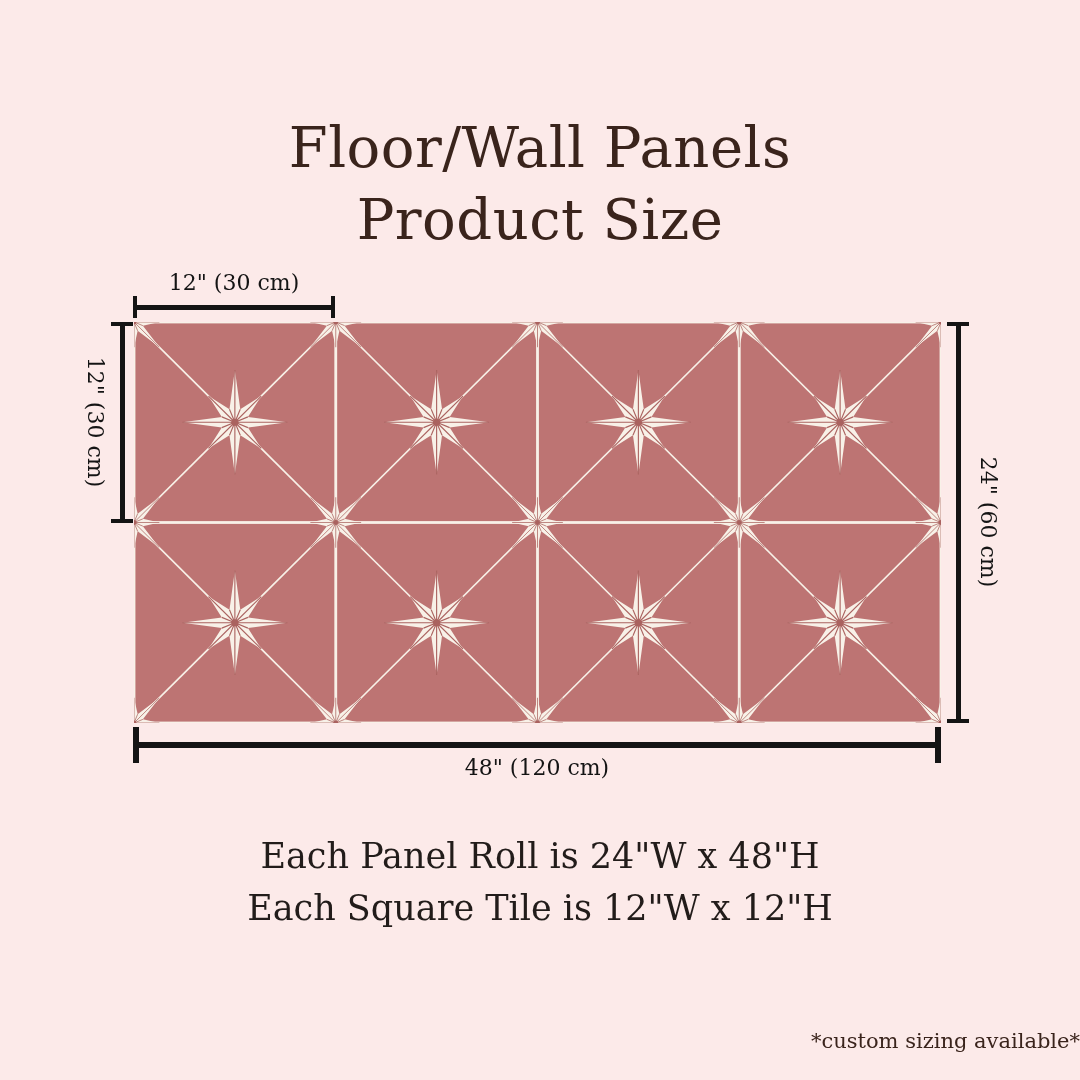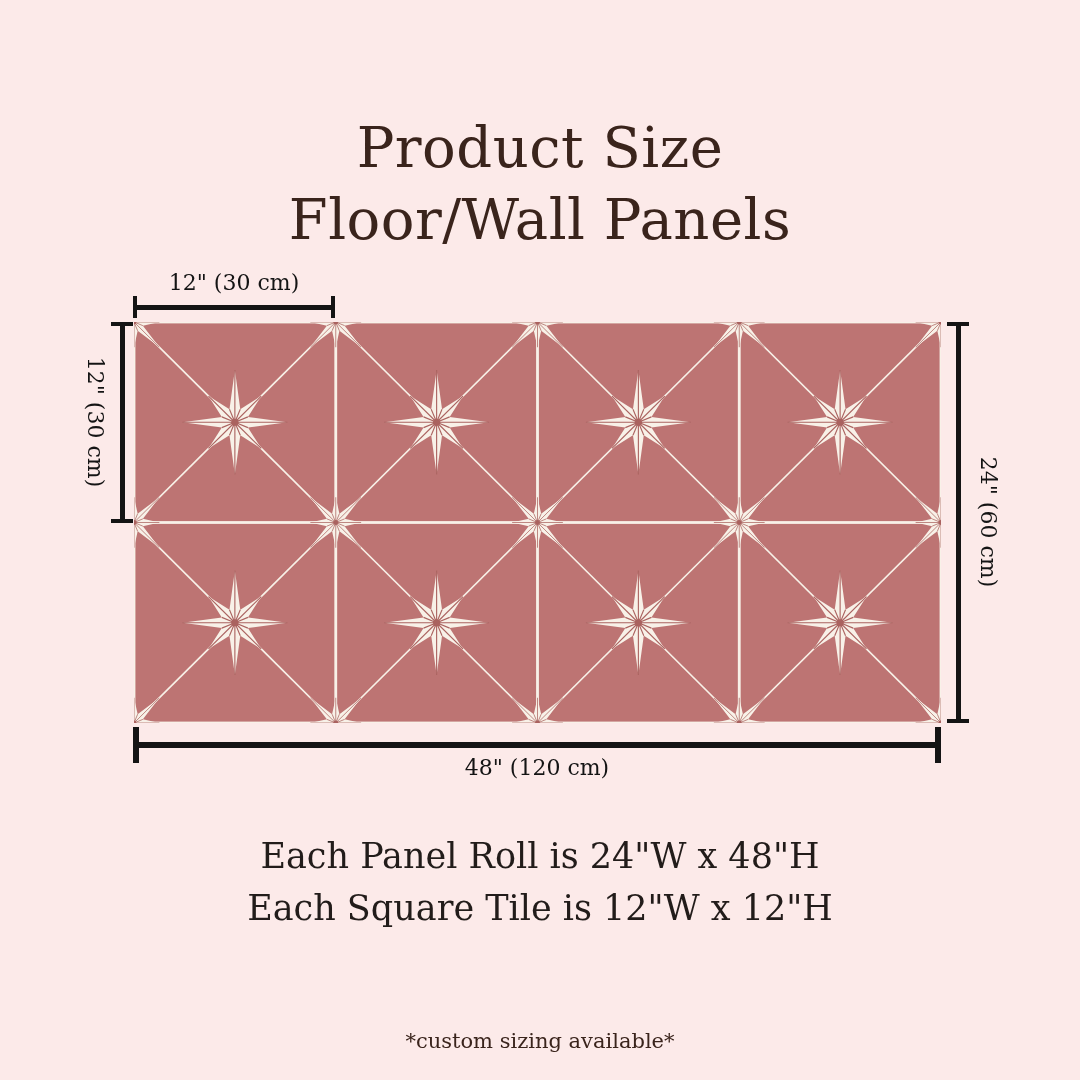"Product Size" div { order: before "Floor/Wall Panels" -> after "Floor/Wall Panels" }
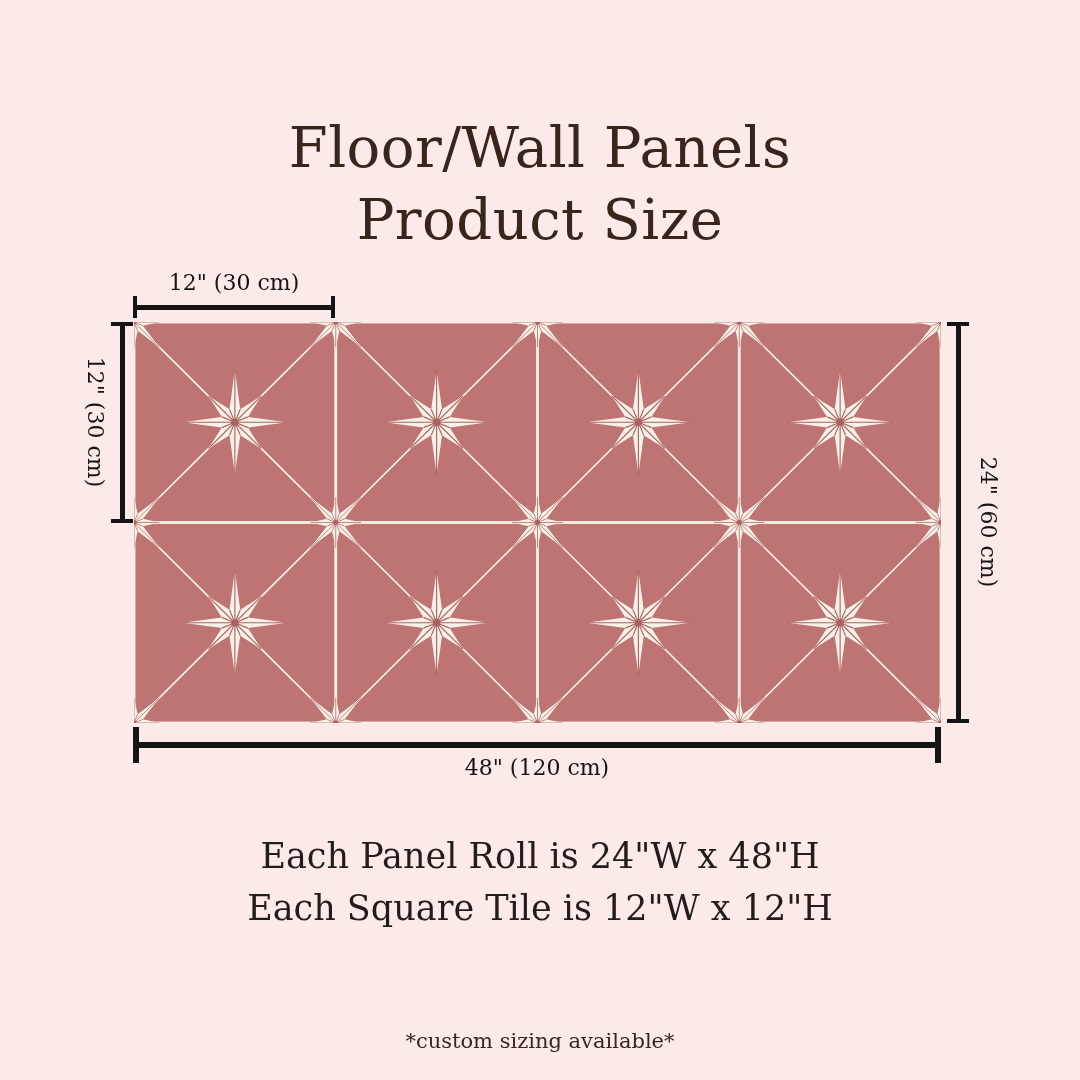"*custom sizing available*" .footnote { text-align: center -> right }
